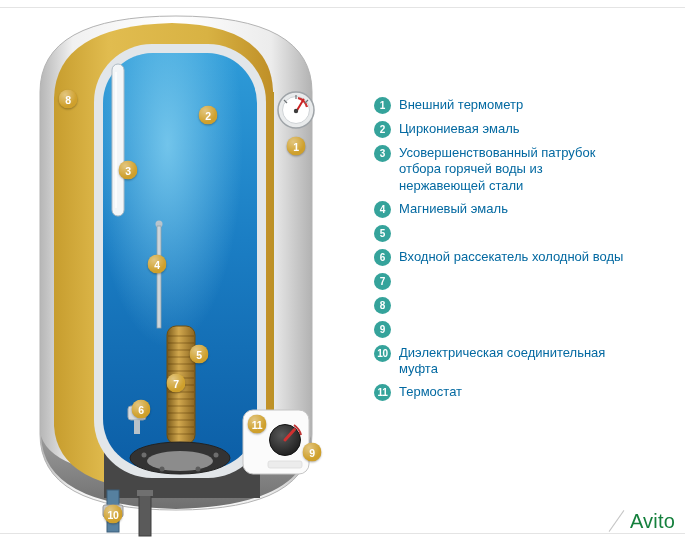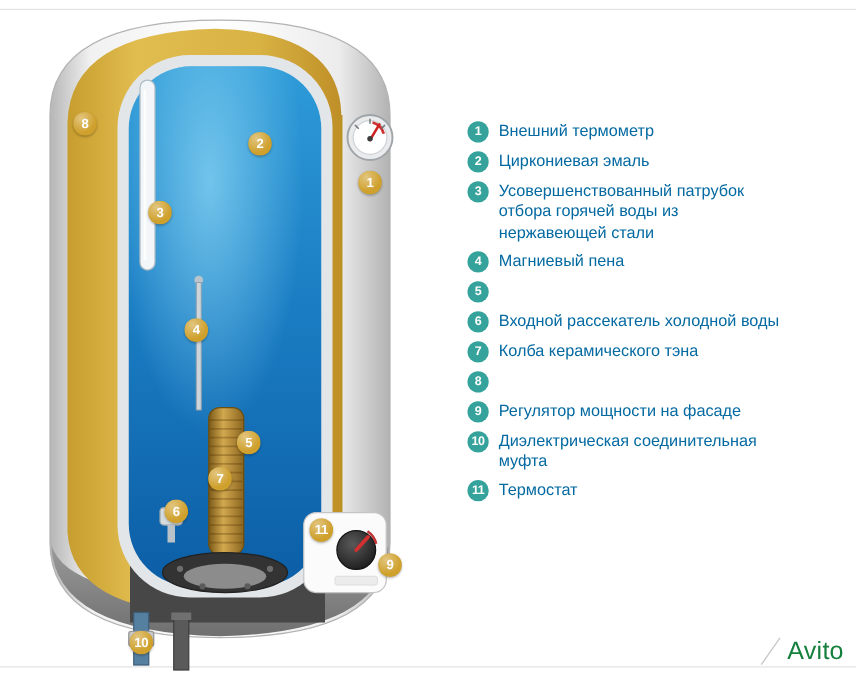"Магниевый пена" span.legend-text { text: пена -> эмаль }
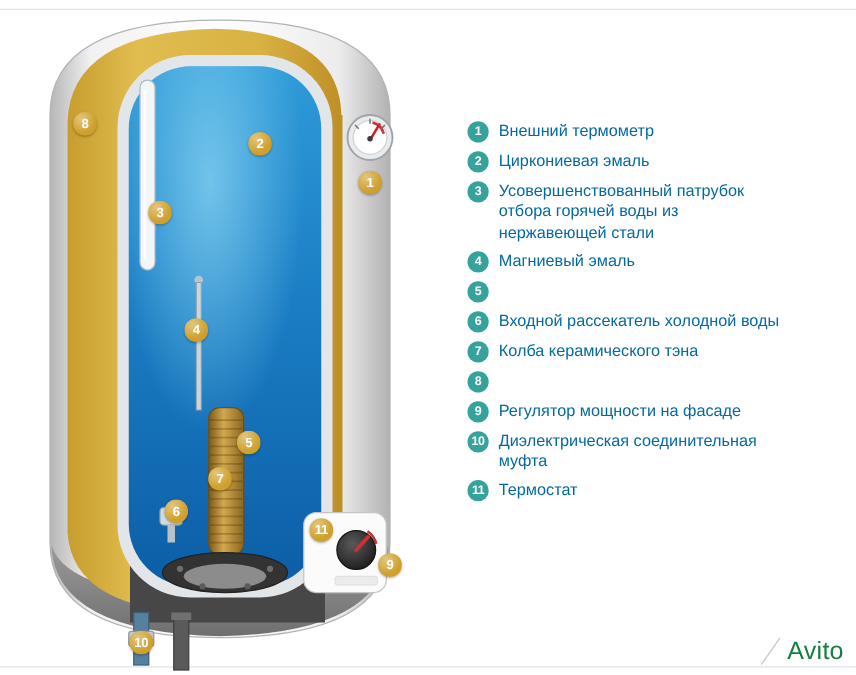"Колба керамического тэна" span.legend-text { html: <span>Колба керамического тэна</span> -> none }
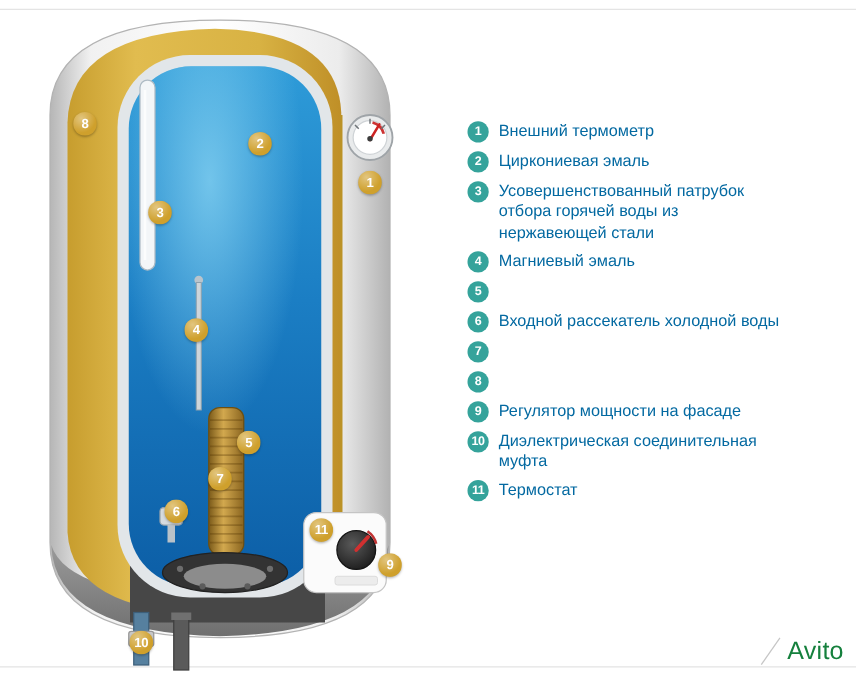"Регулятор мощности на фасаде" span.legend-text { html: <span>Регулятор мощности на фасаде</span> -> none }
